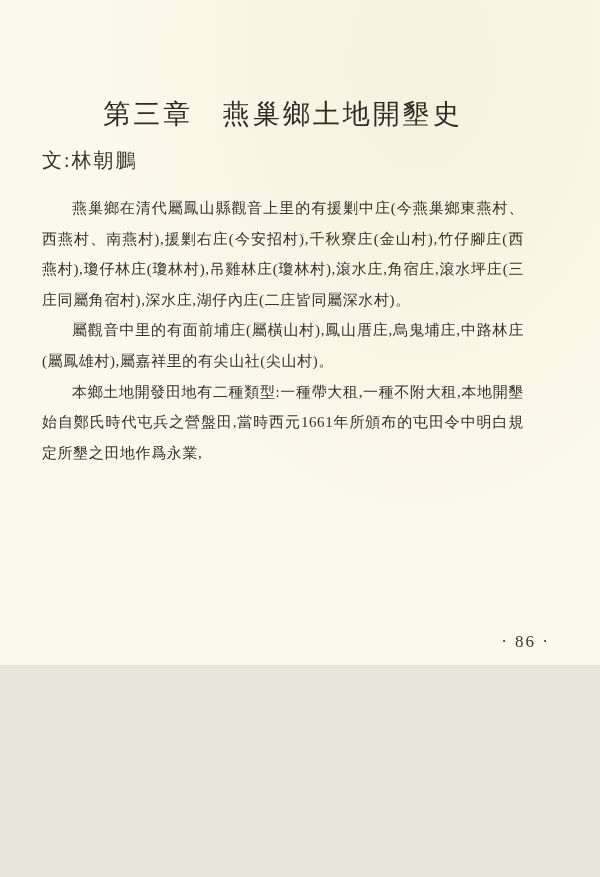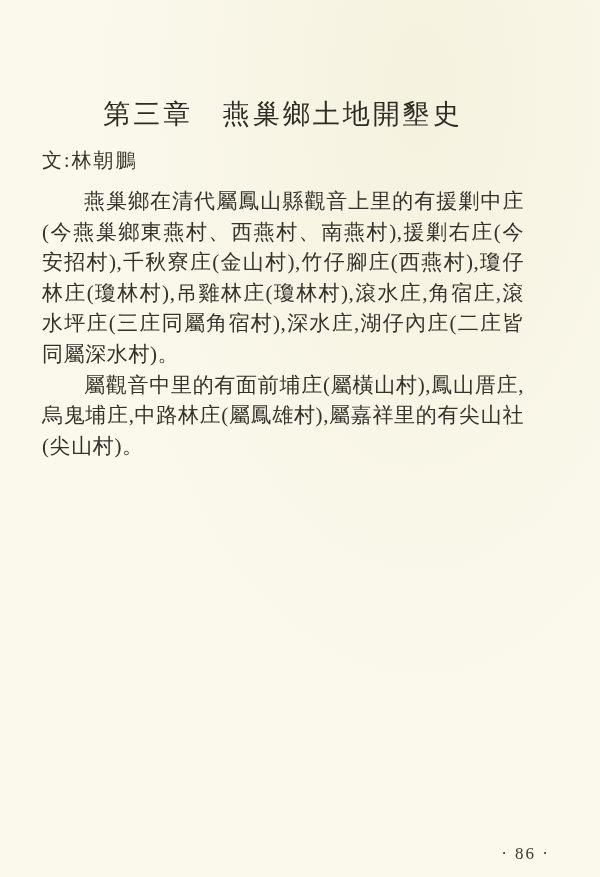"第三章 燕巢鄉土地開墾史" .page { height: 877px -> 665px }
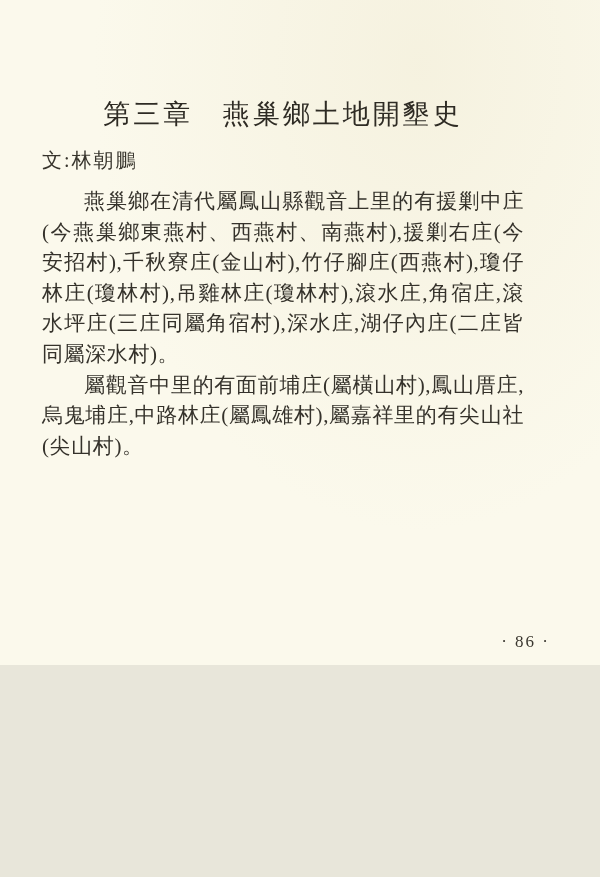"燕巢鄉在清代屬鳳山縣觀音上里的有援剿中庄(今燕巢鄉東燕村、西燕村、南燕村),援剿" .body-text { font-size: 21px -> 15px; margin-top: 12px -> 19px }
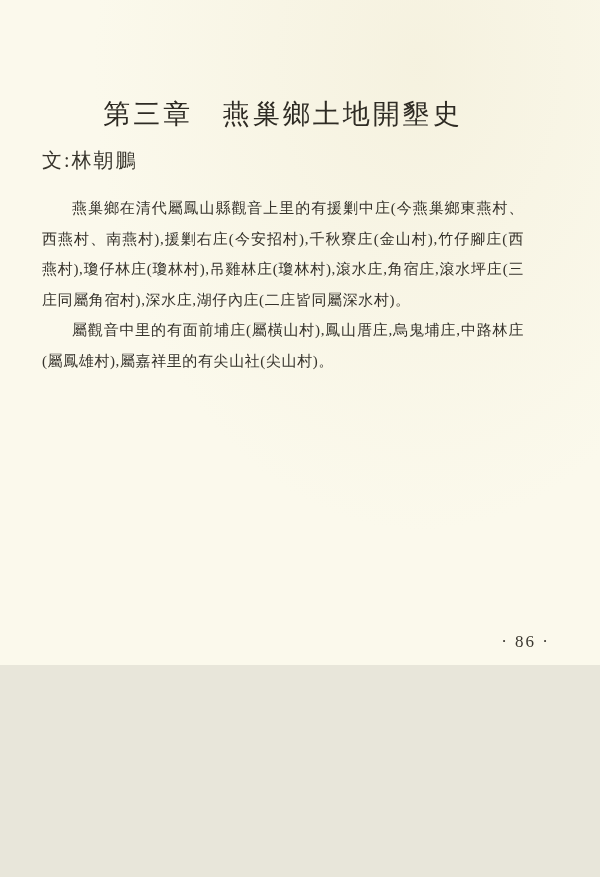"本鄉土地開發田地有二種類型:一種帶大租,一種不附大租,本地開墾始自鄭氏時代屯兵之" p { html: none -> <p>本鄉土地開發田地有二種類型:一種帶大租,一種不附大租,本地開墾始自鄭氏時代屯兵之營盤田,當時西元1661年所頒布的屯田令中明白規定所墾之田地作爲永業,</p> }
